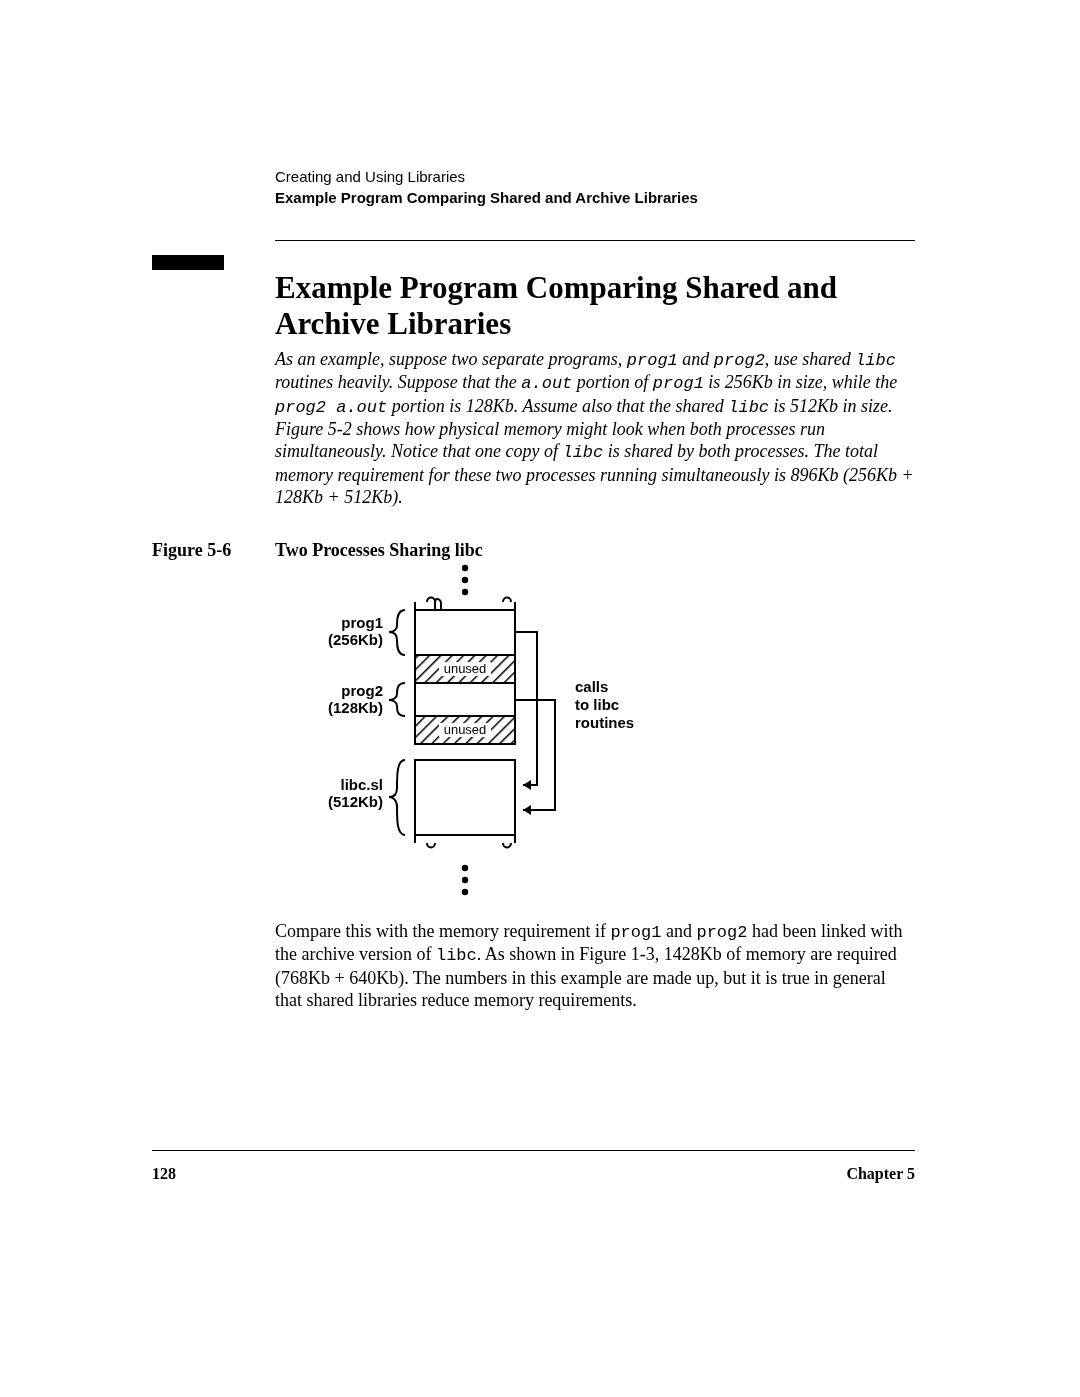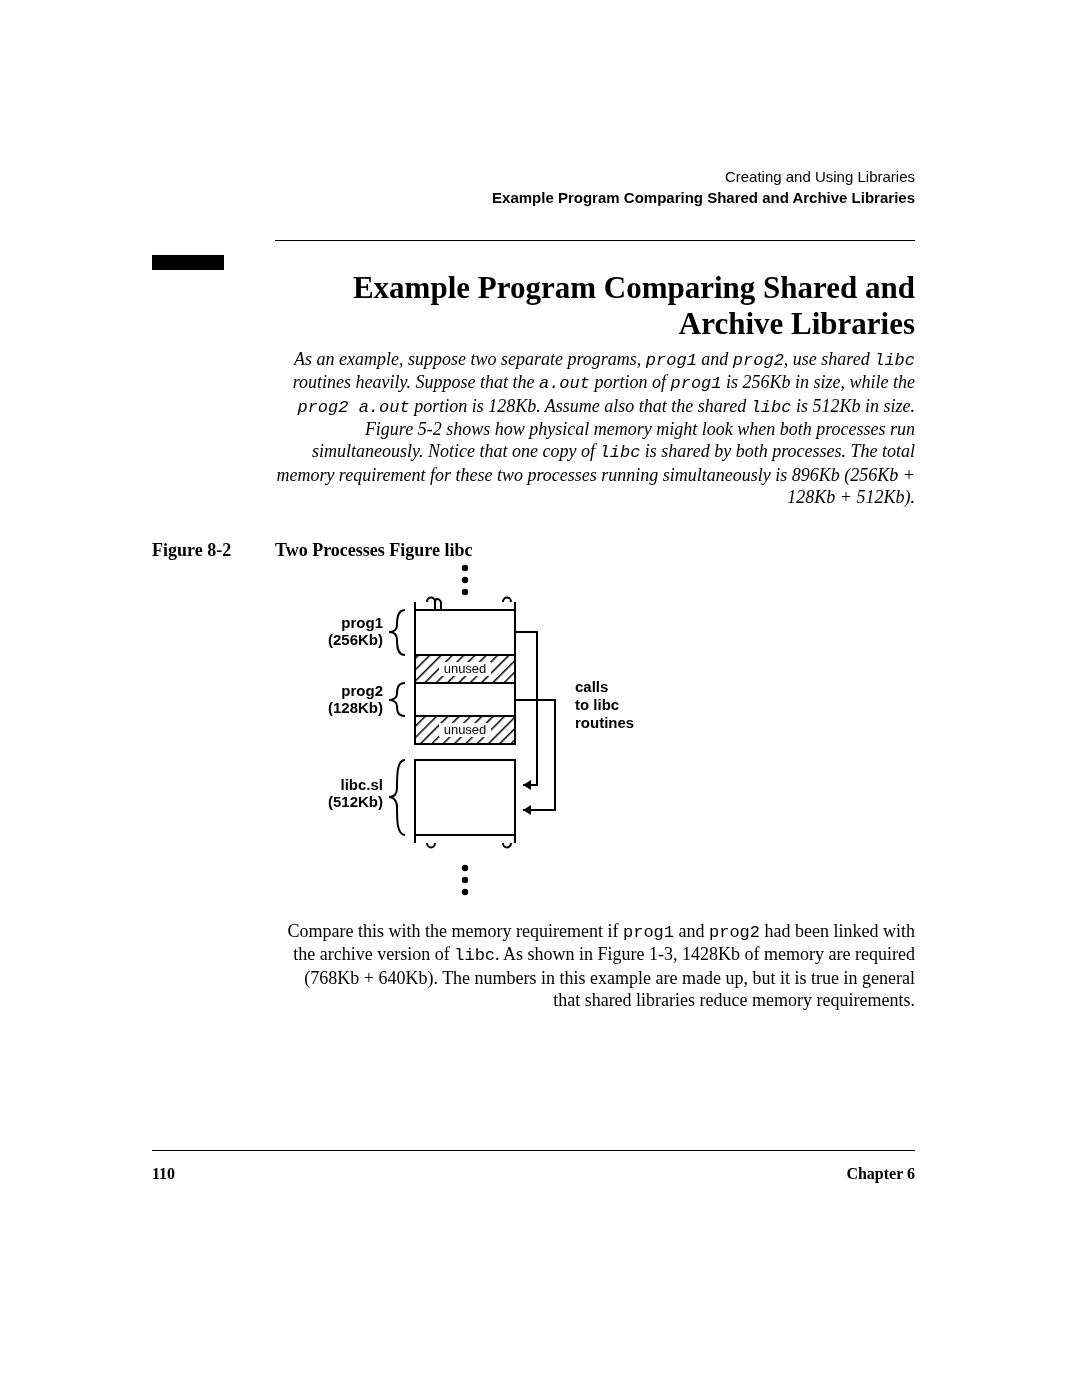"Creating and Using Libraries" .page { text-align: right -> none }
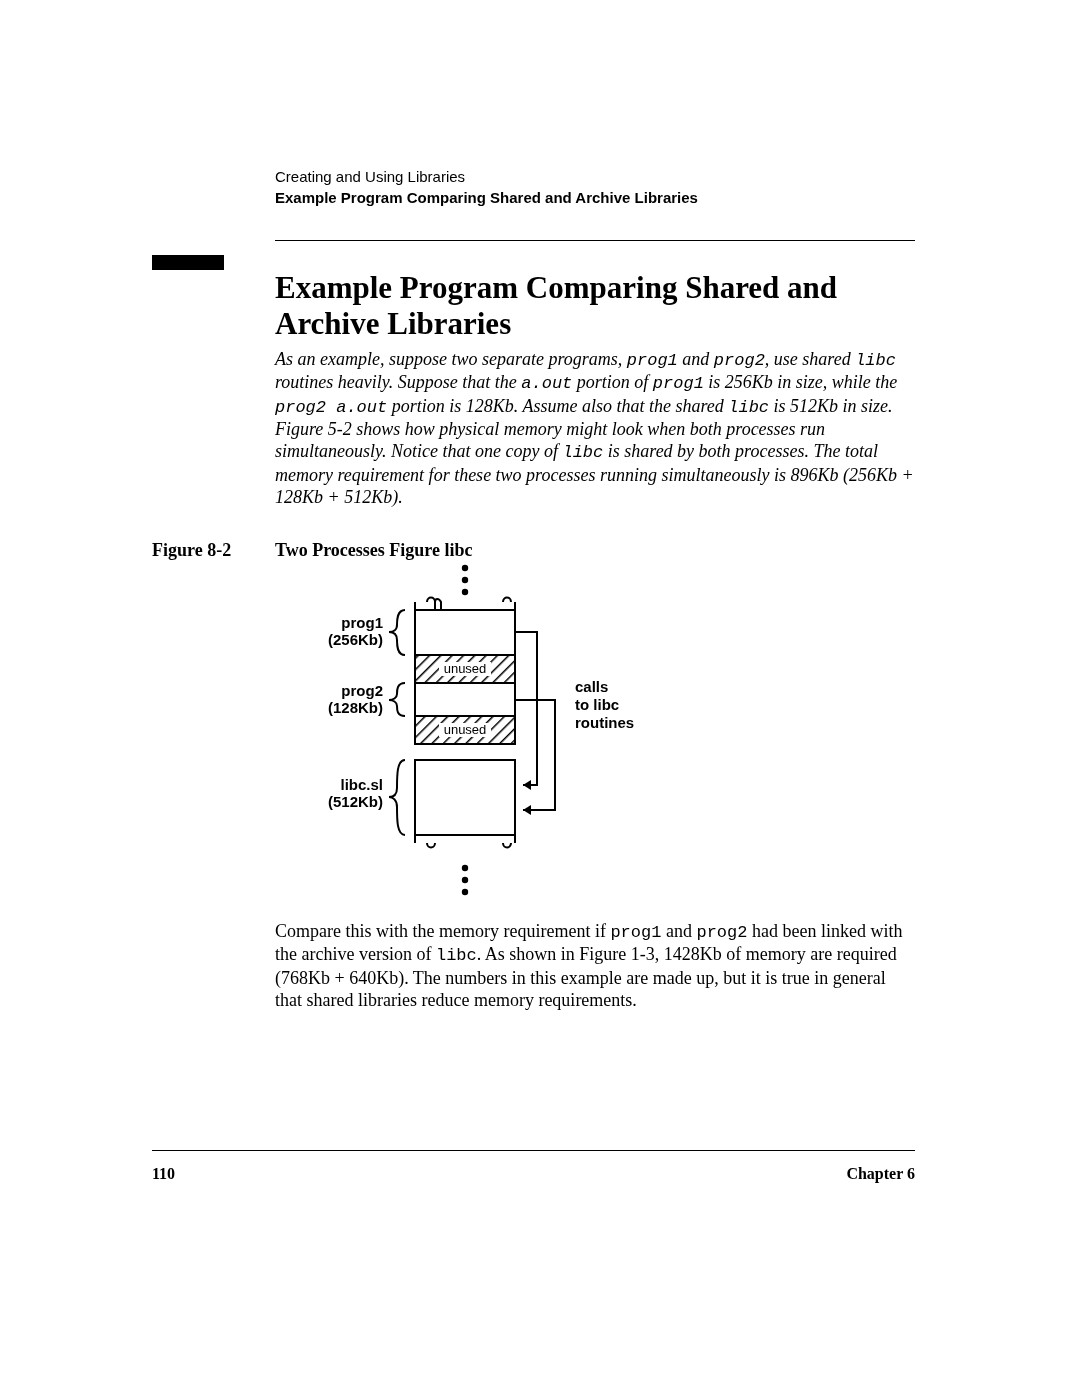"Figure 8-2" div.fig-label { text: 8-2 -> 5-6 }
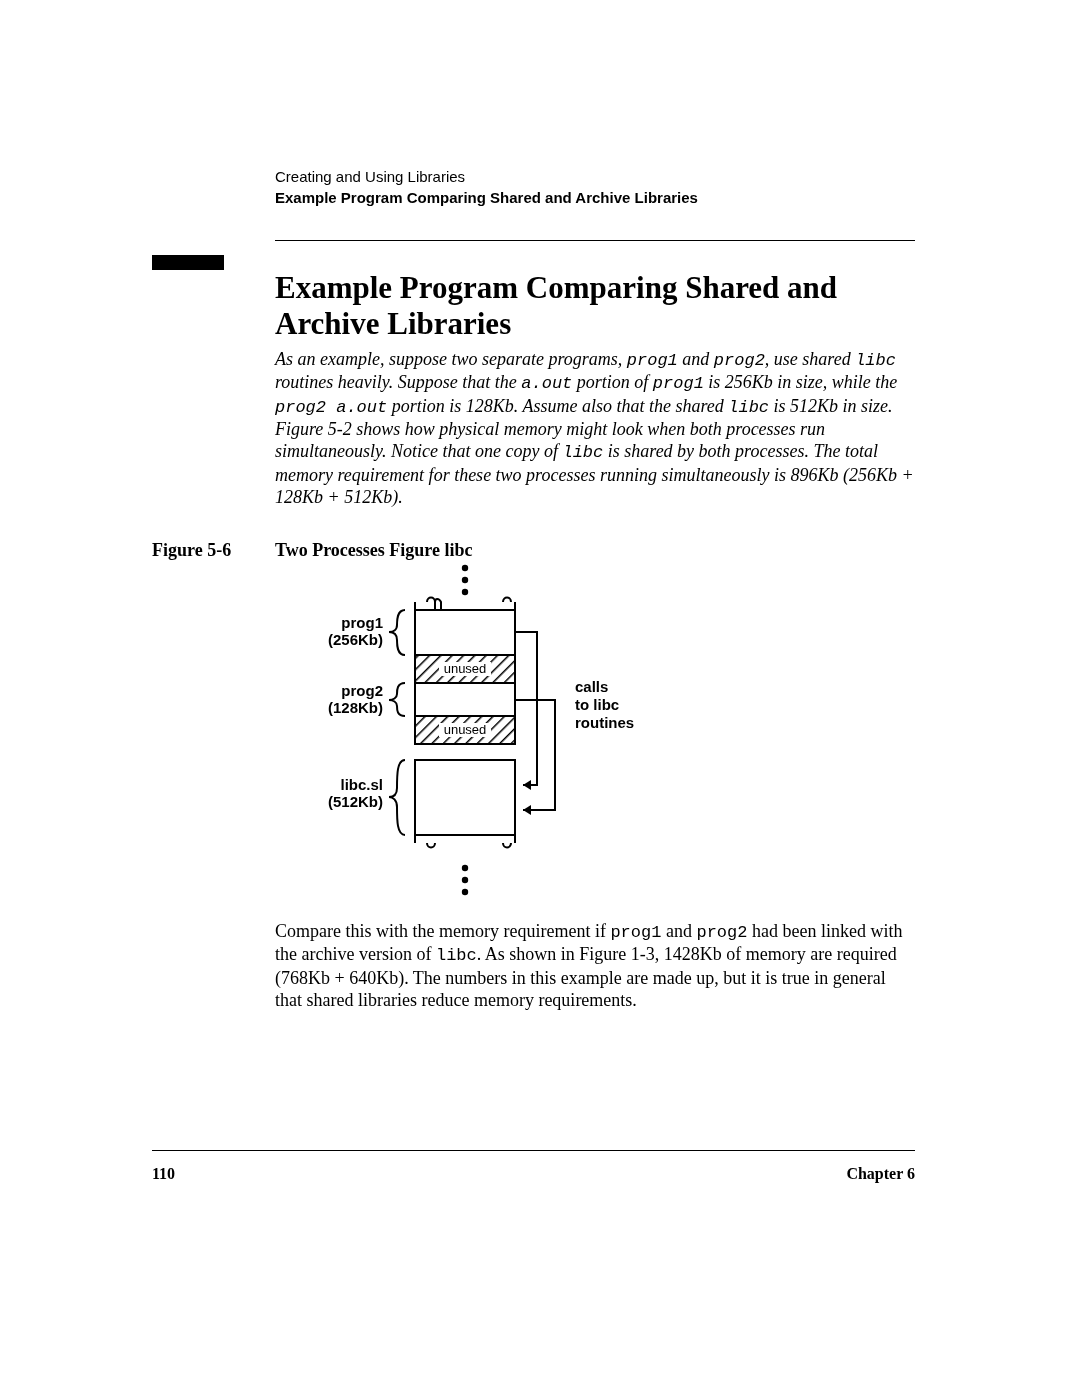"Two Processes Figure libc" div.fig-caption { text: Figure -> Sharing }
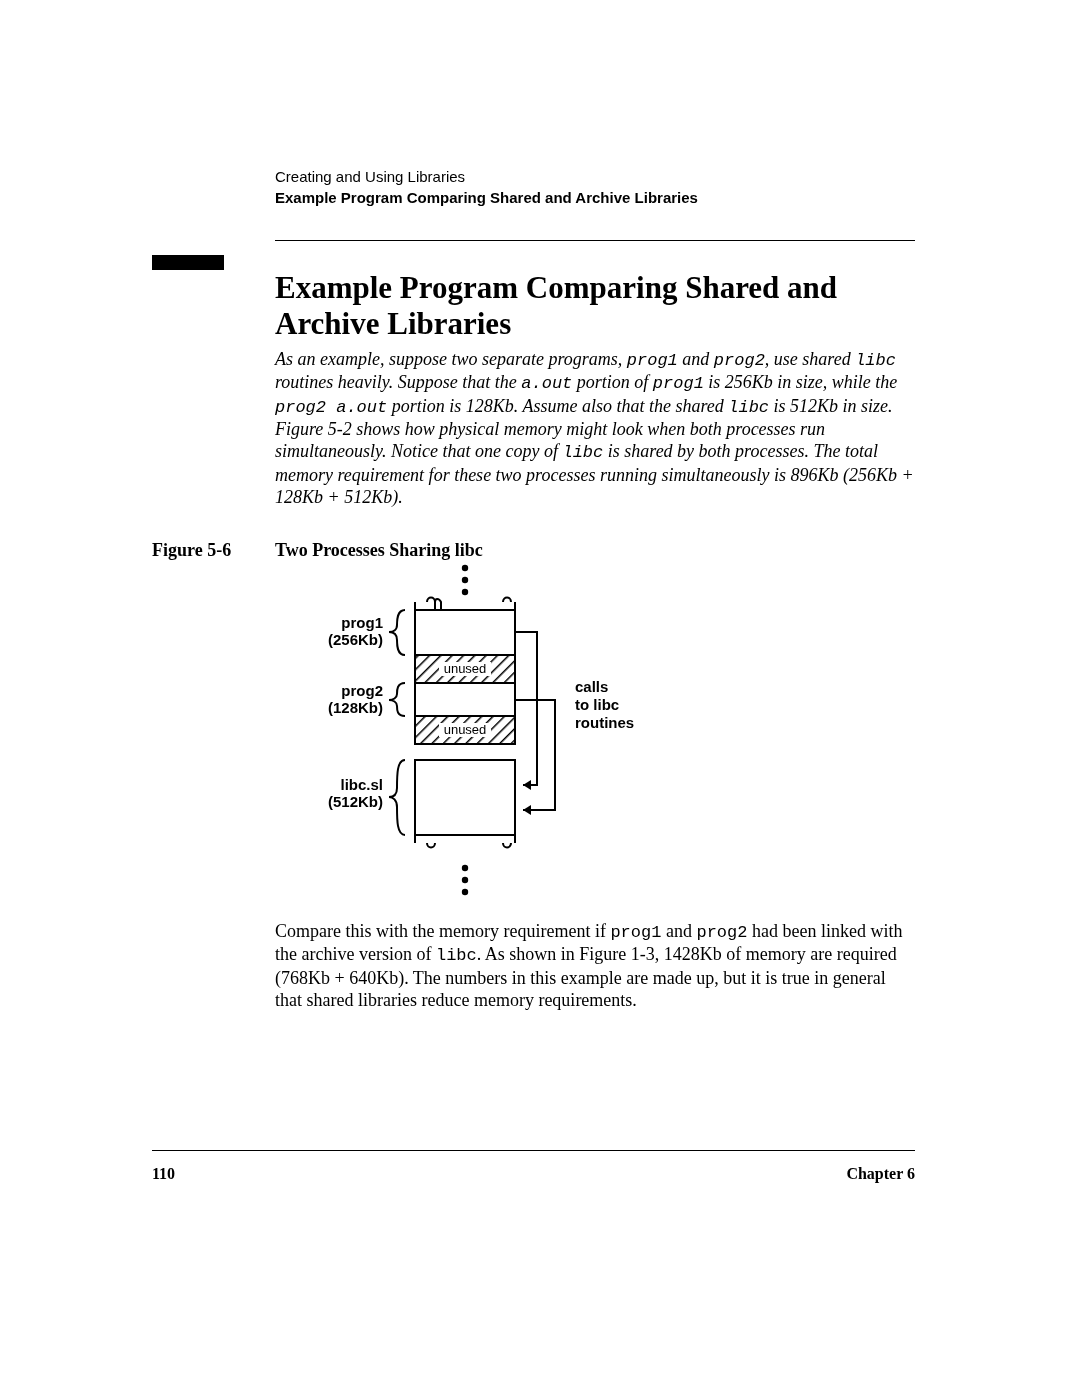"110" span.page-num { text: 110 -> 128 }
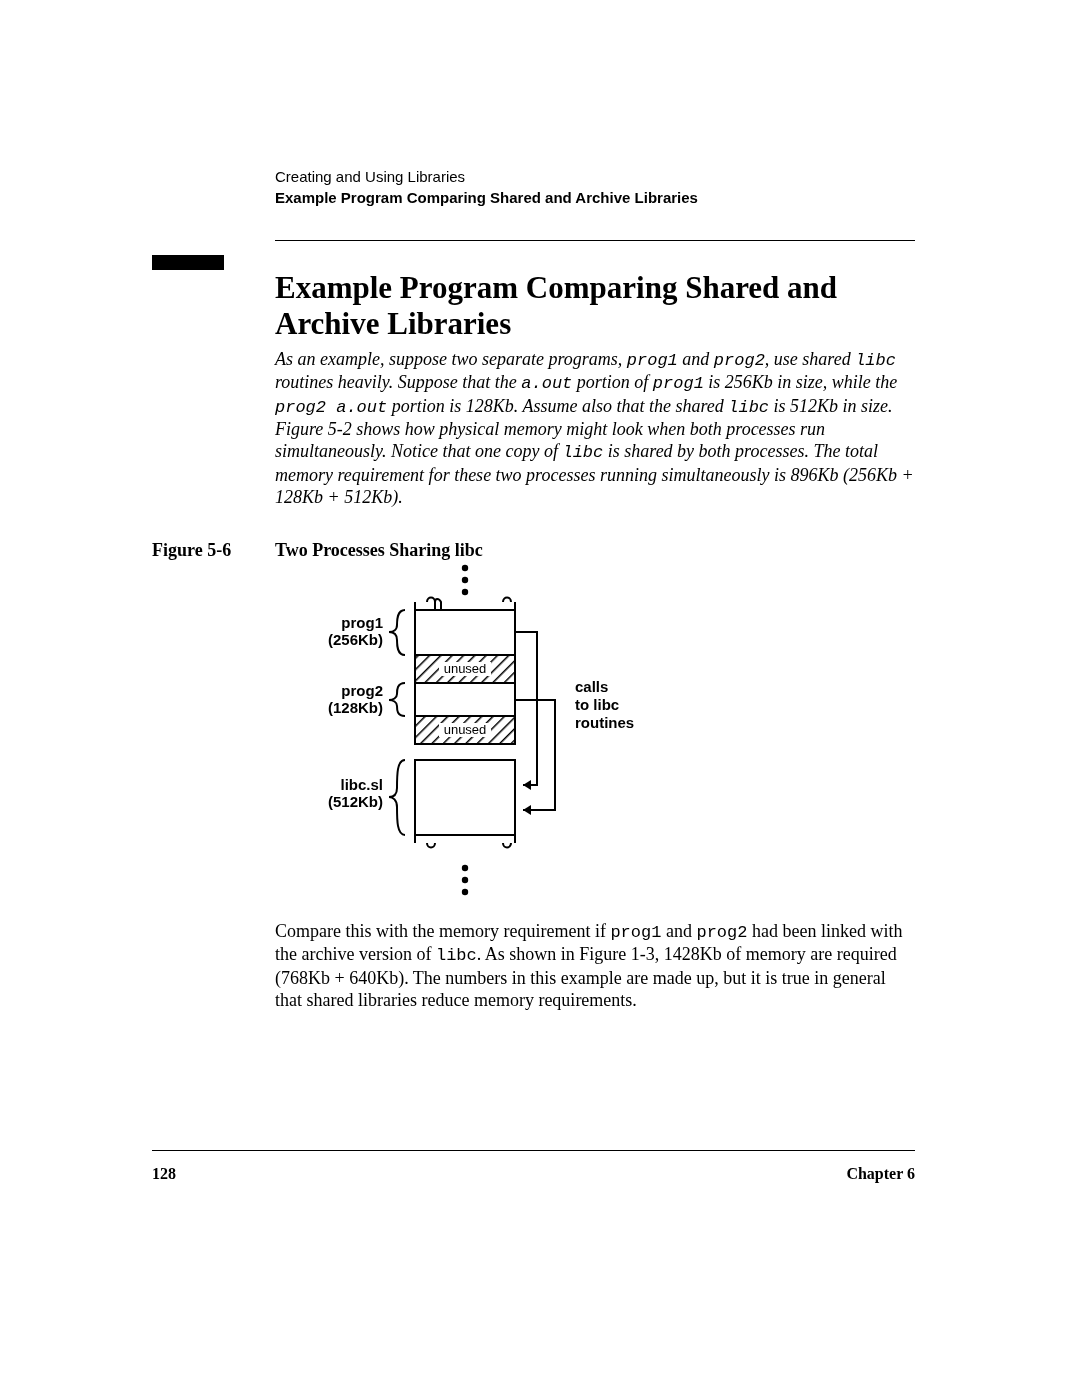"Chapter 6" span.chap { text: 6 -> 5 }
